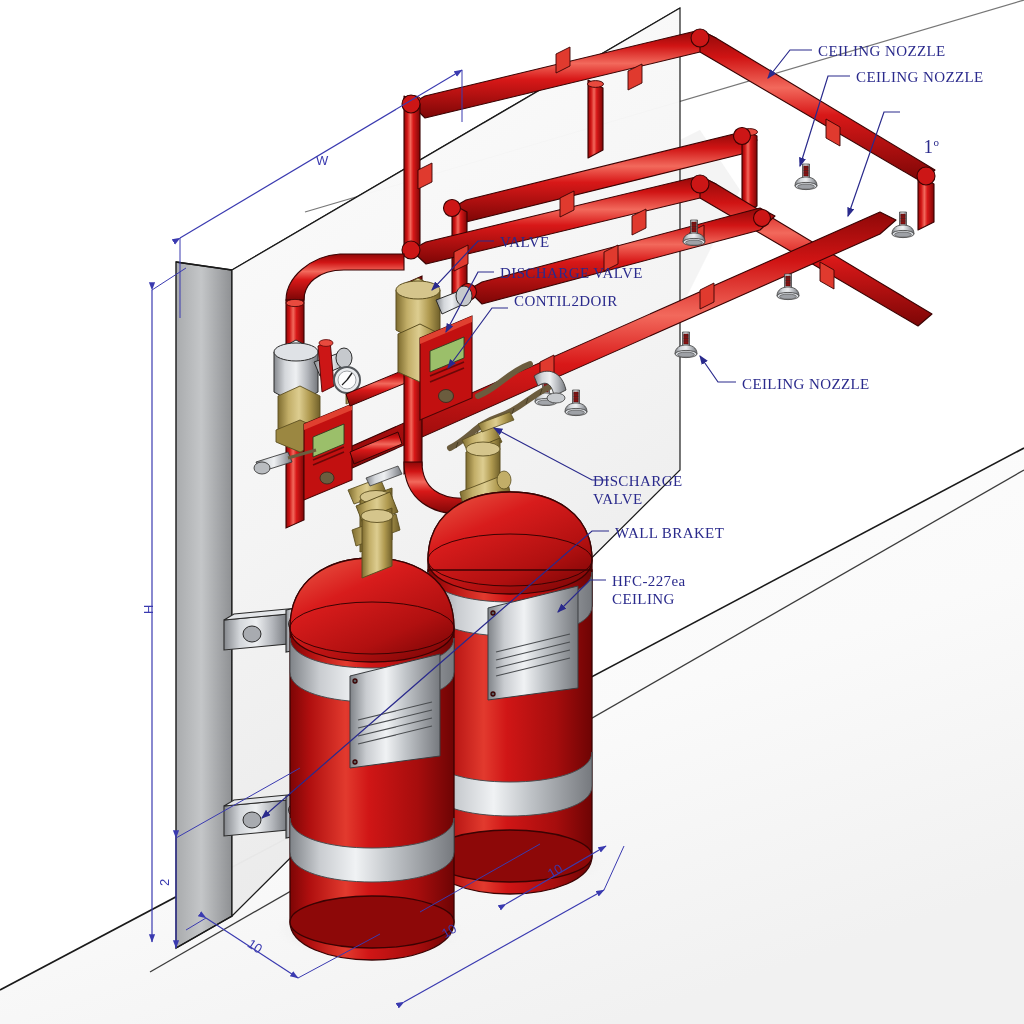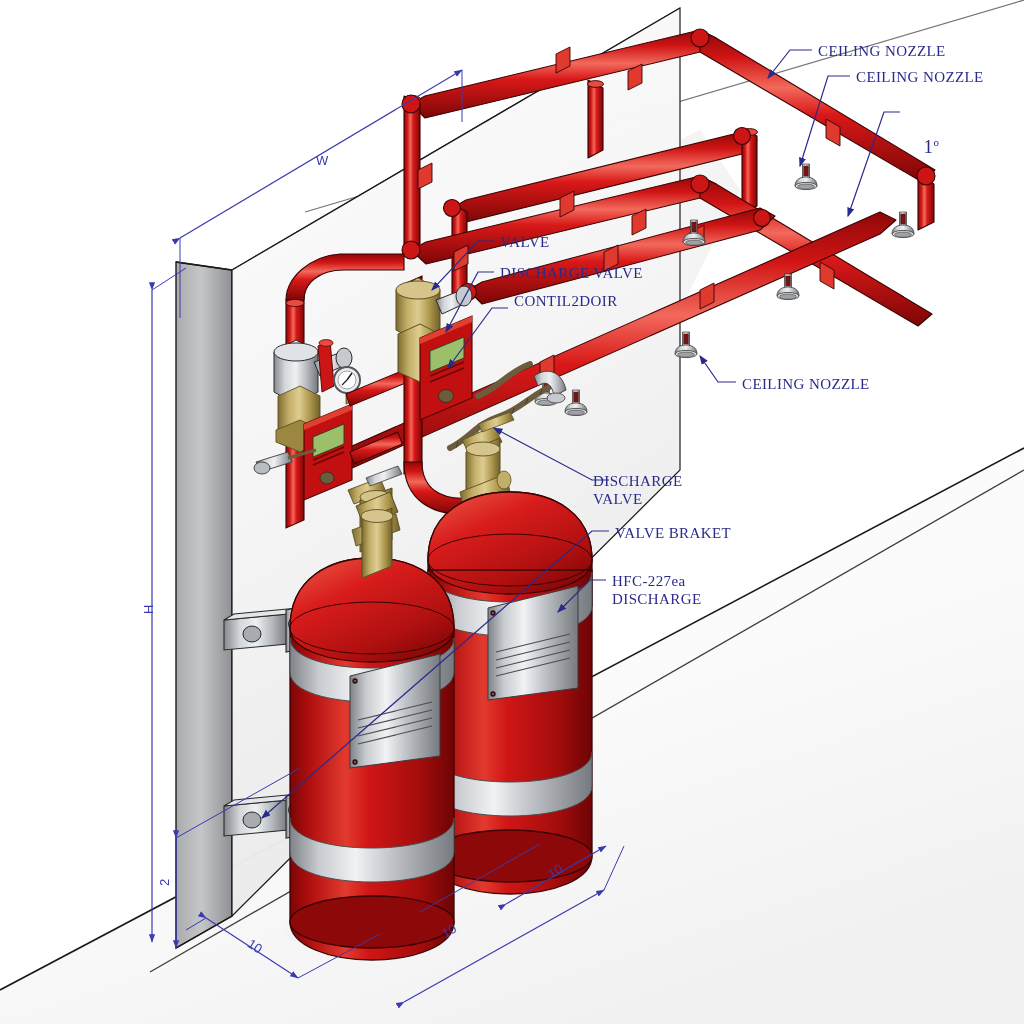"VALVE BRAKET" div.anno { text: VALVE -> WALL }
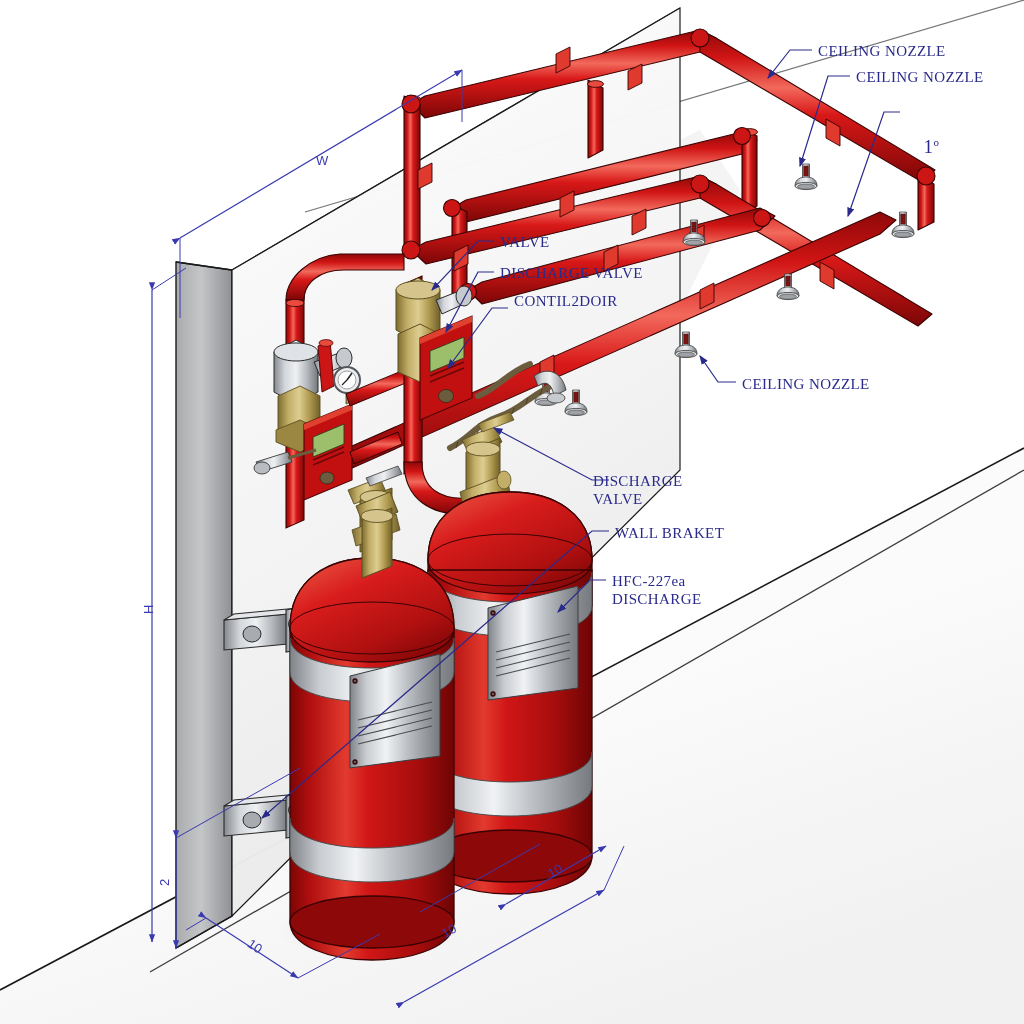"HFC-227ea" div.anno { text: DISCHARGE -> CEILING }
